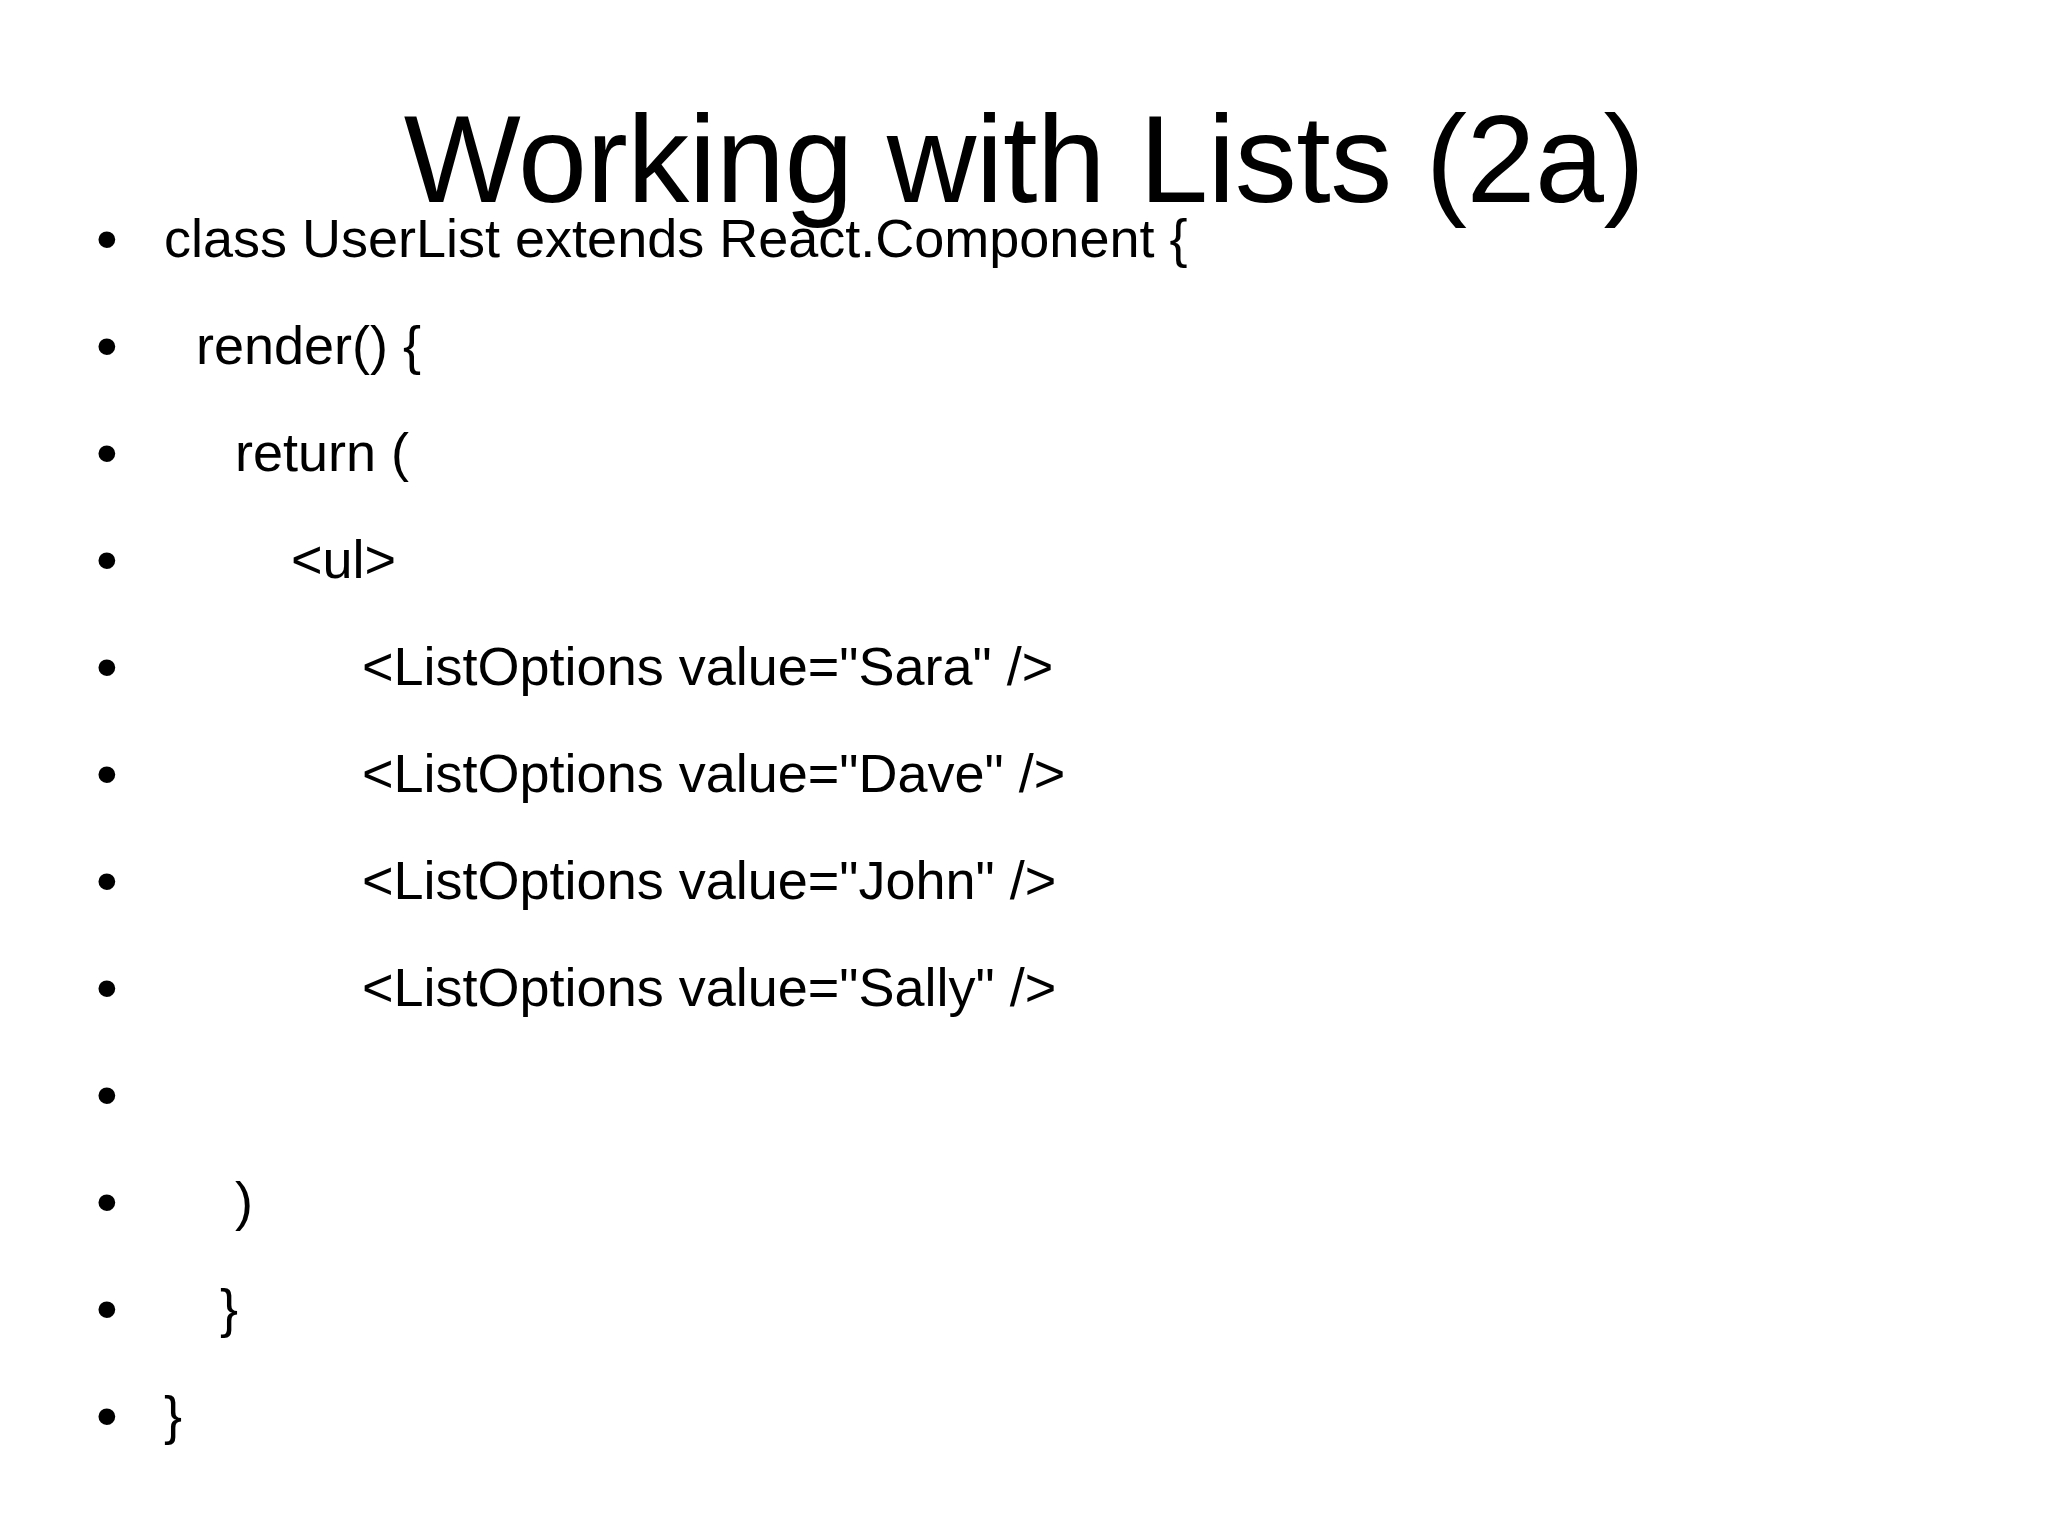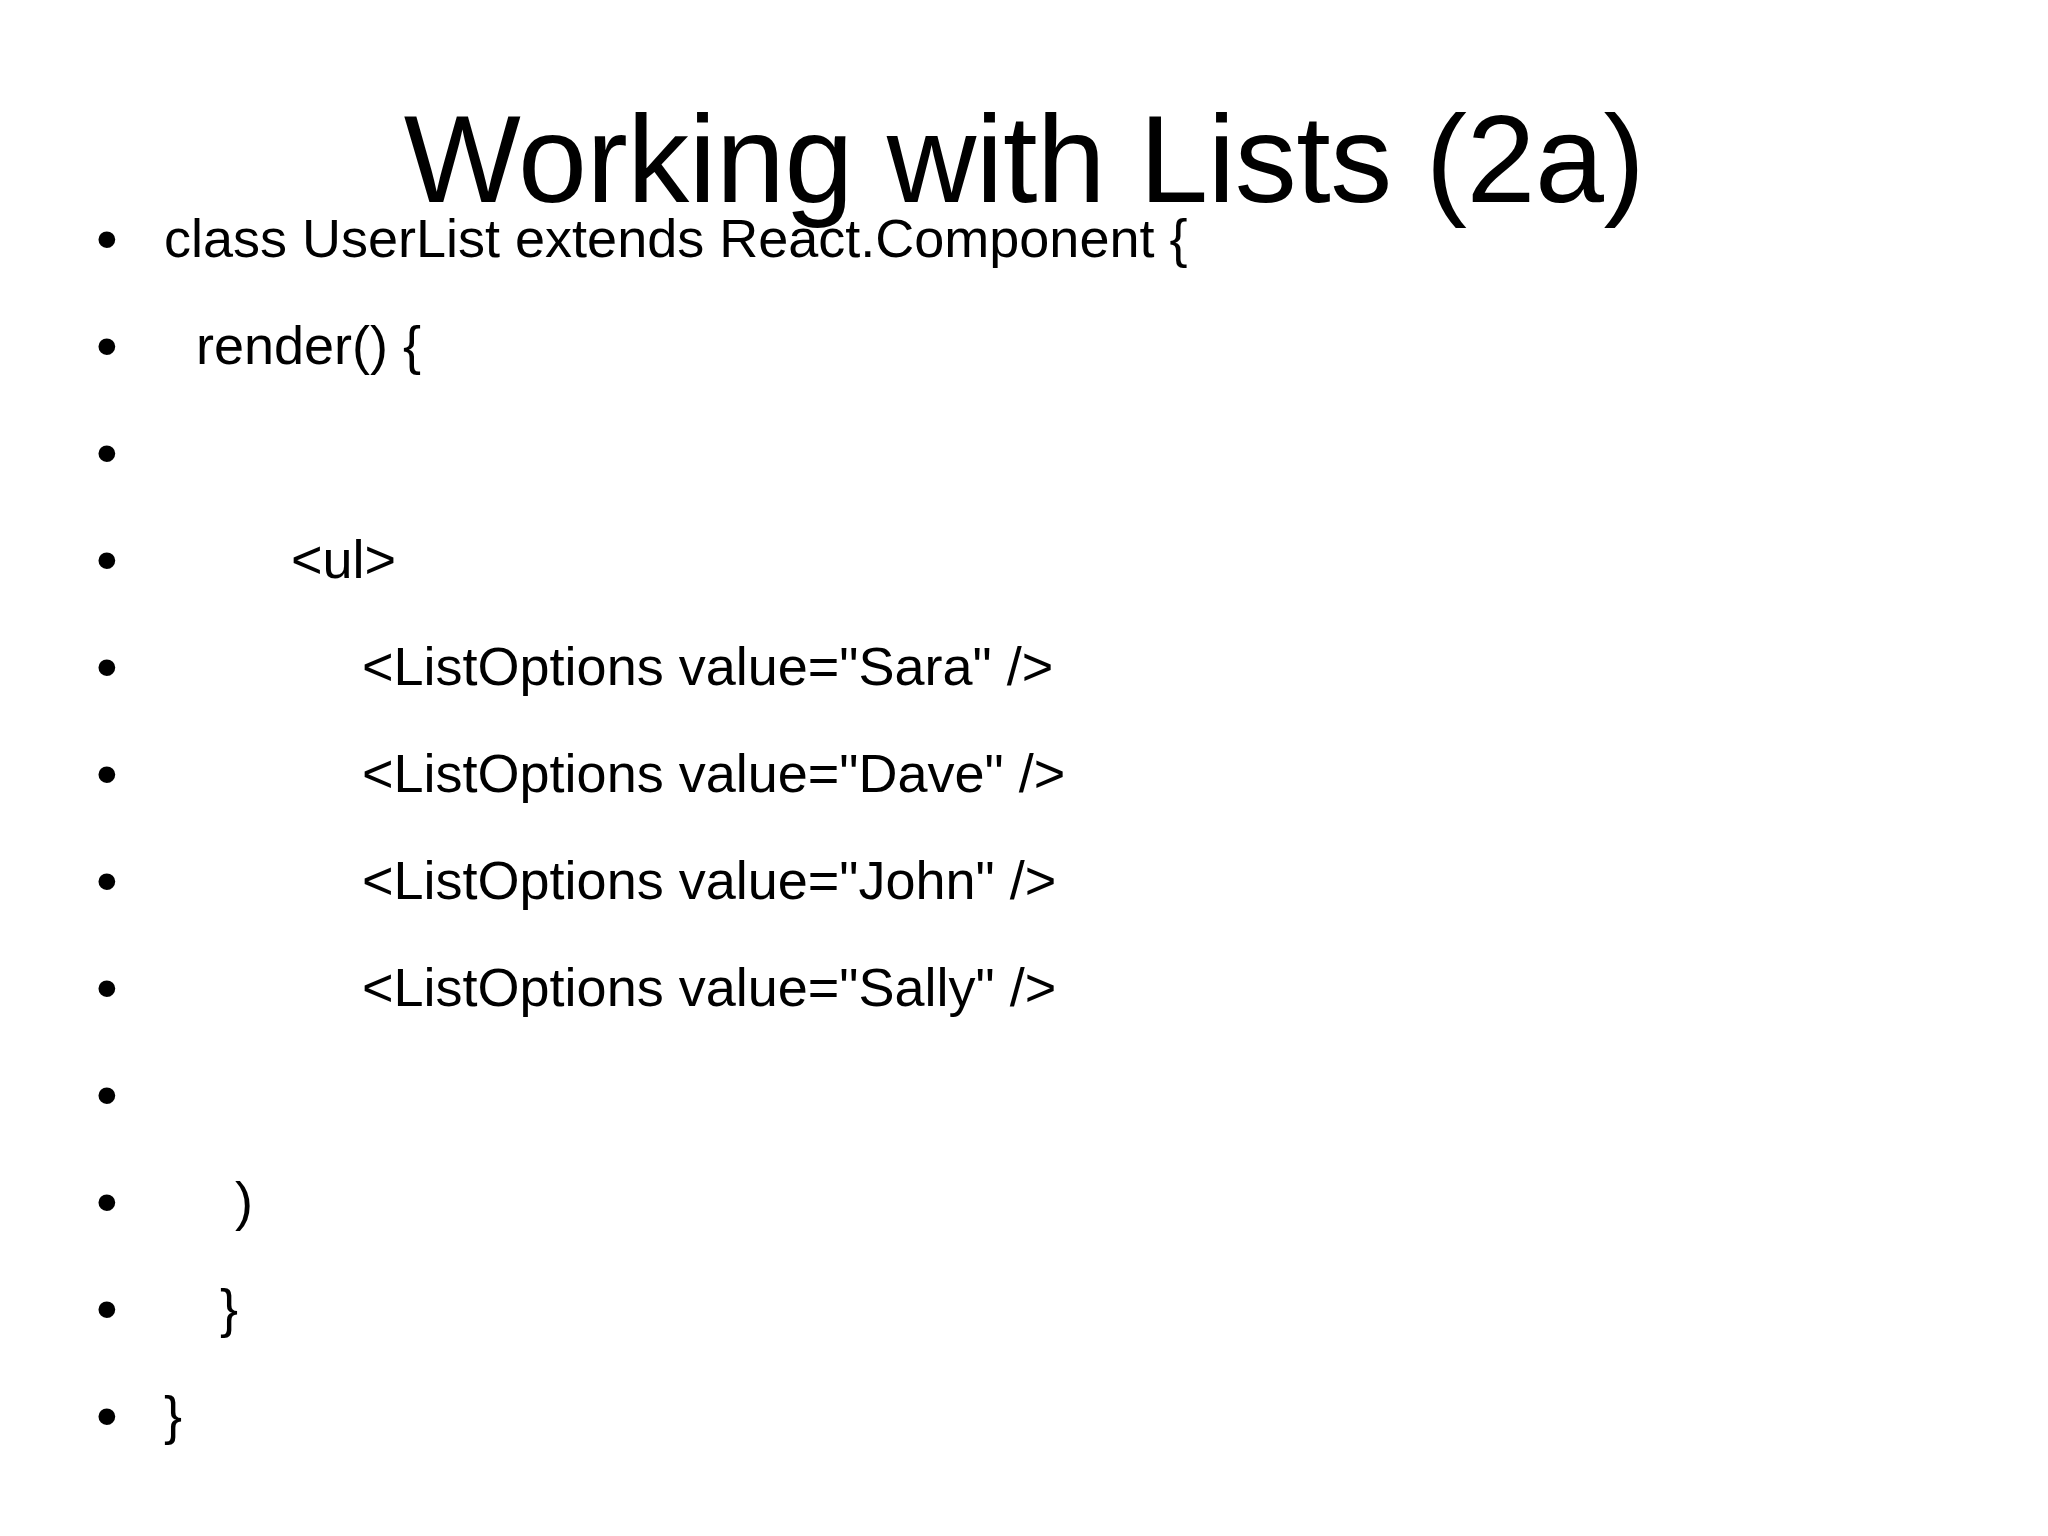"return (" span.line-text { html: none -> <span> return (</span> }
